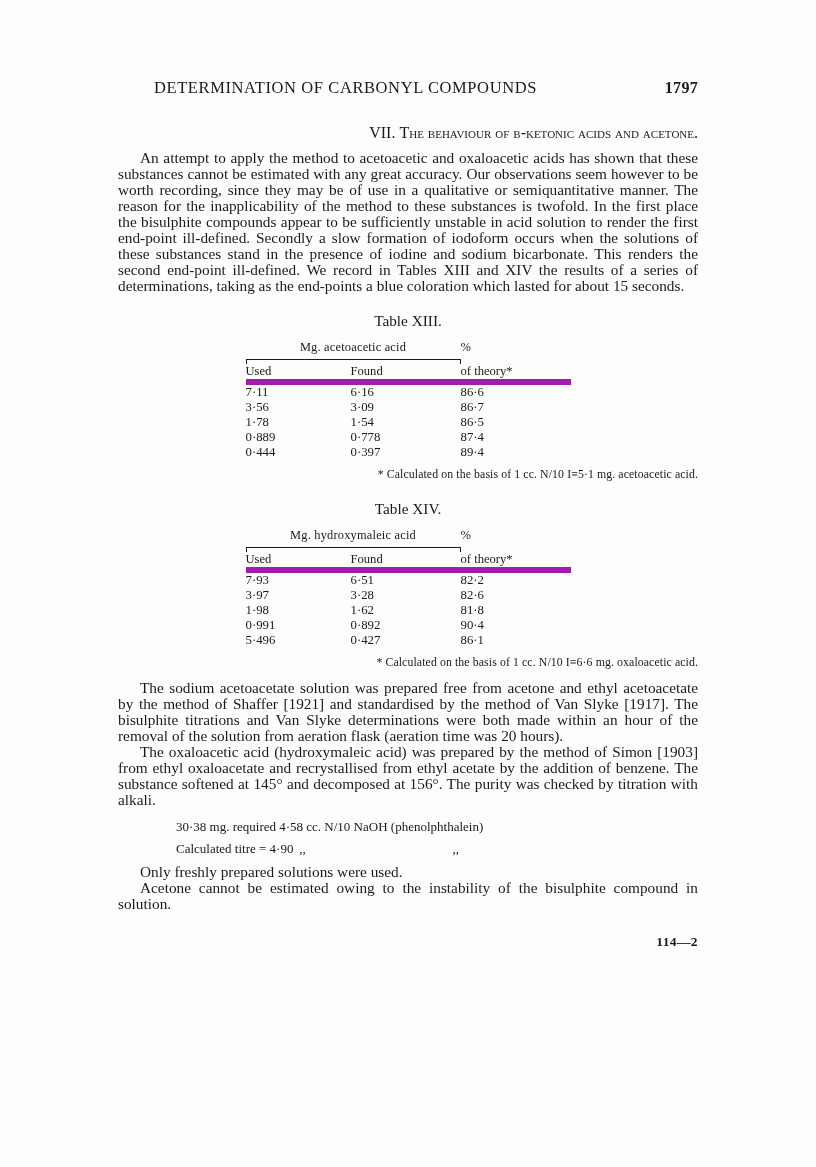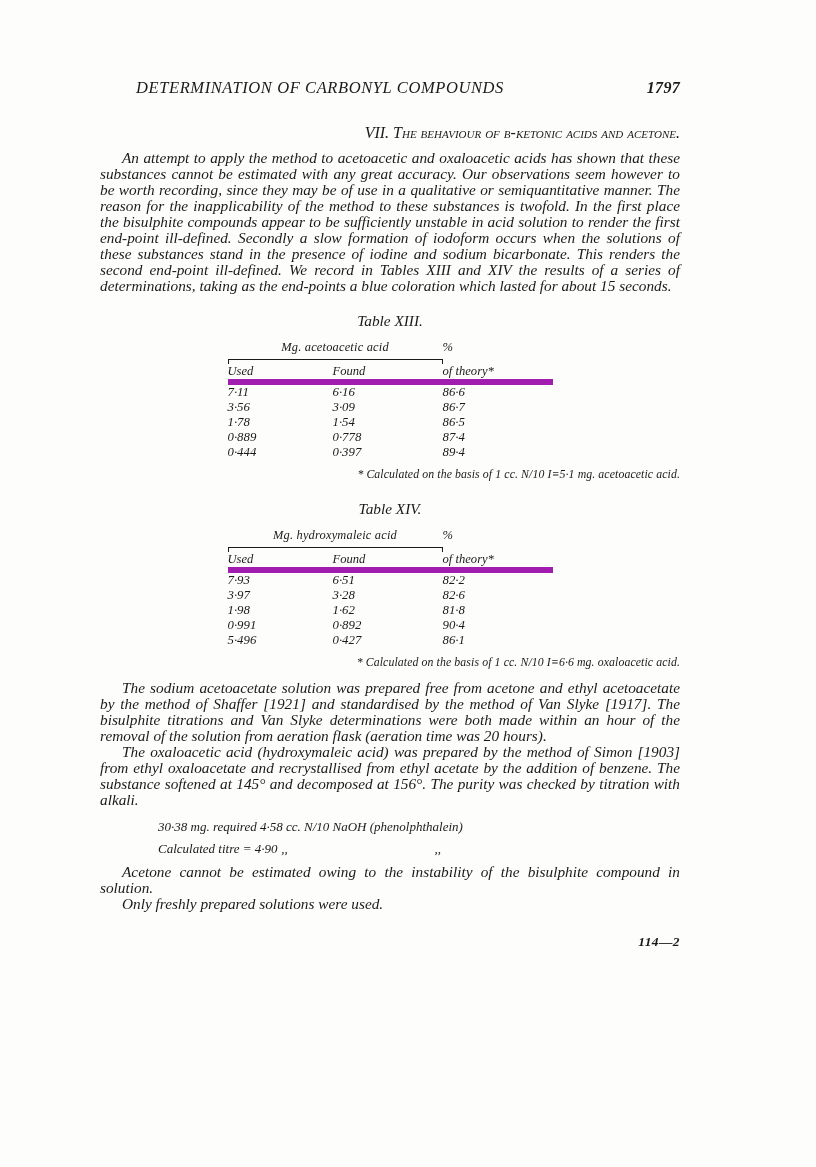"DETERMINATION OF CARBONYL COMPOUNDS" .content { font-style: italic -> none; left: 100px -> 118px }
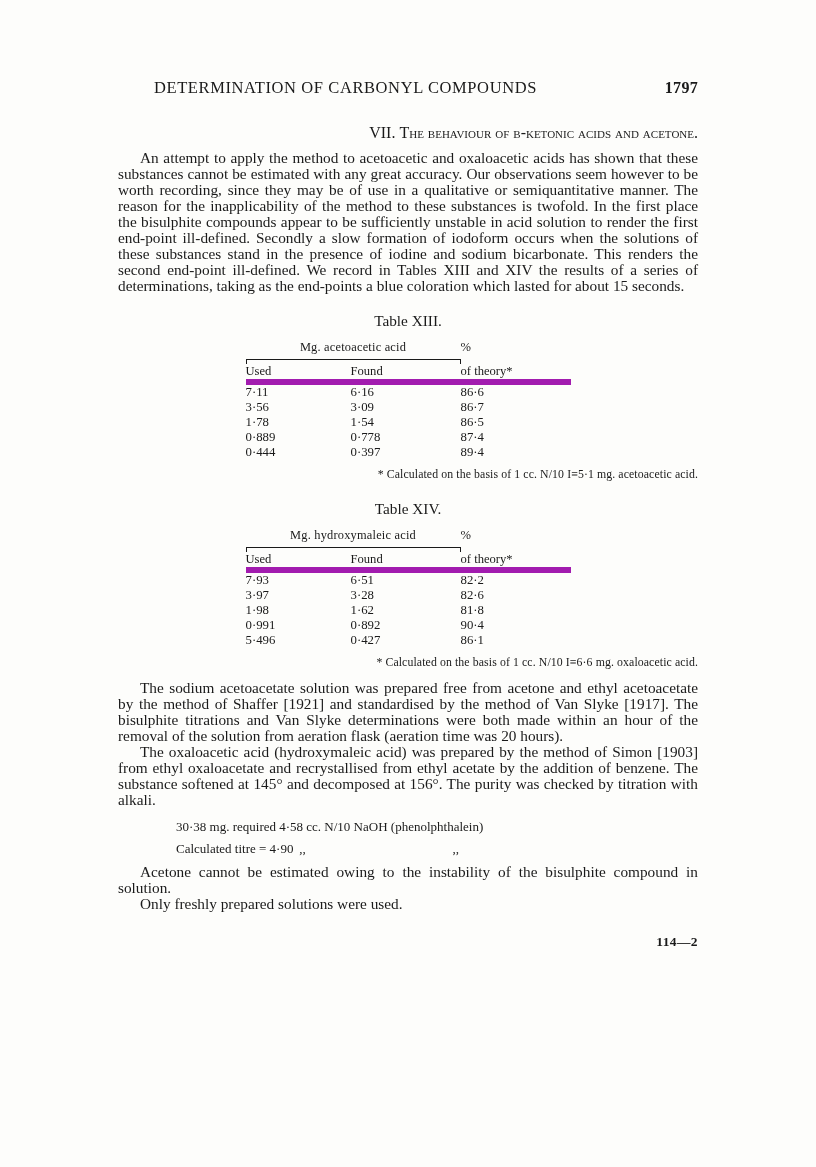"Acetone cannot be estimated owing" p.body { order: before "Only freshly prepared solutions were" -> after "Only freshly prepared solutions were" }
